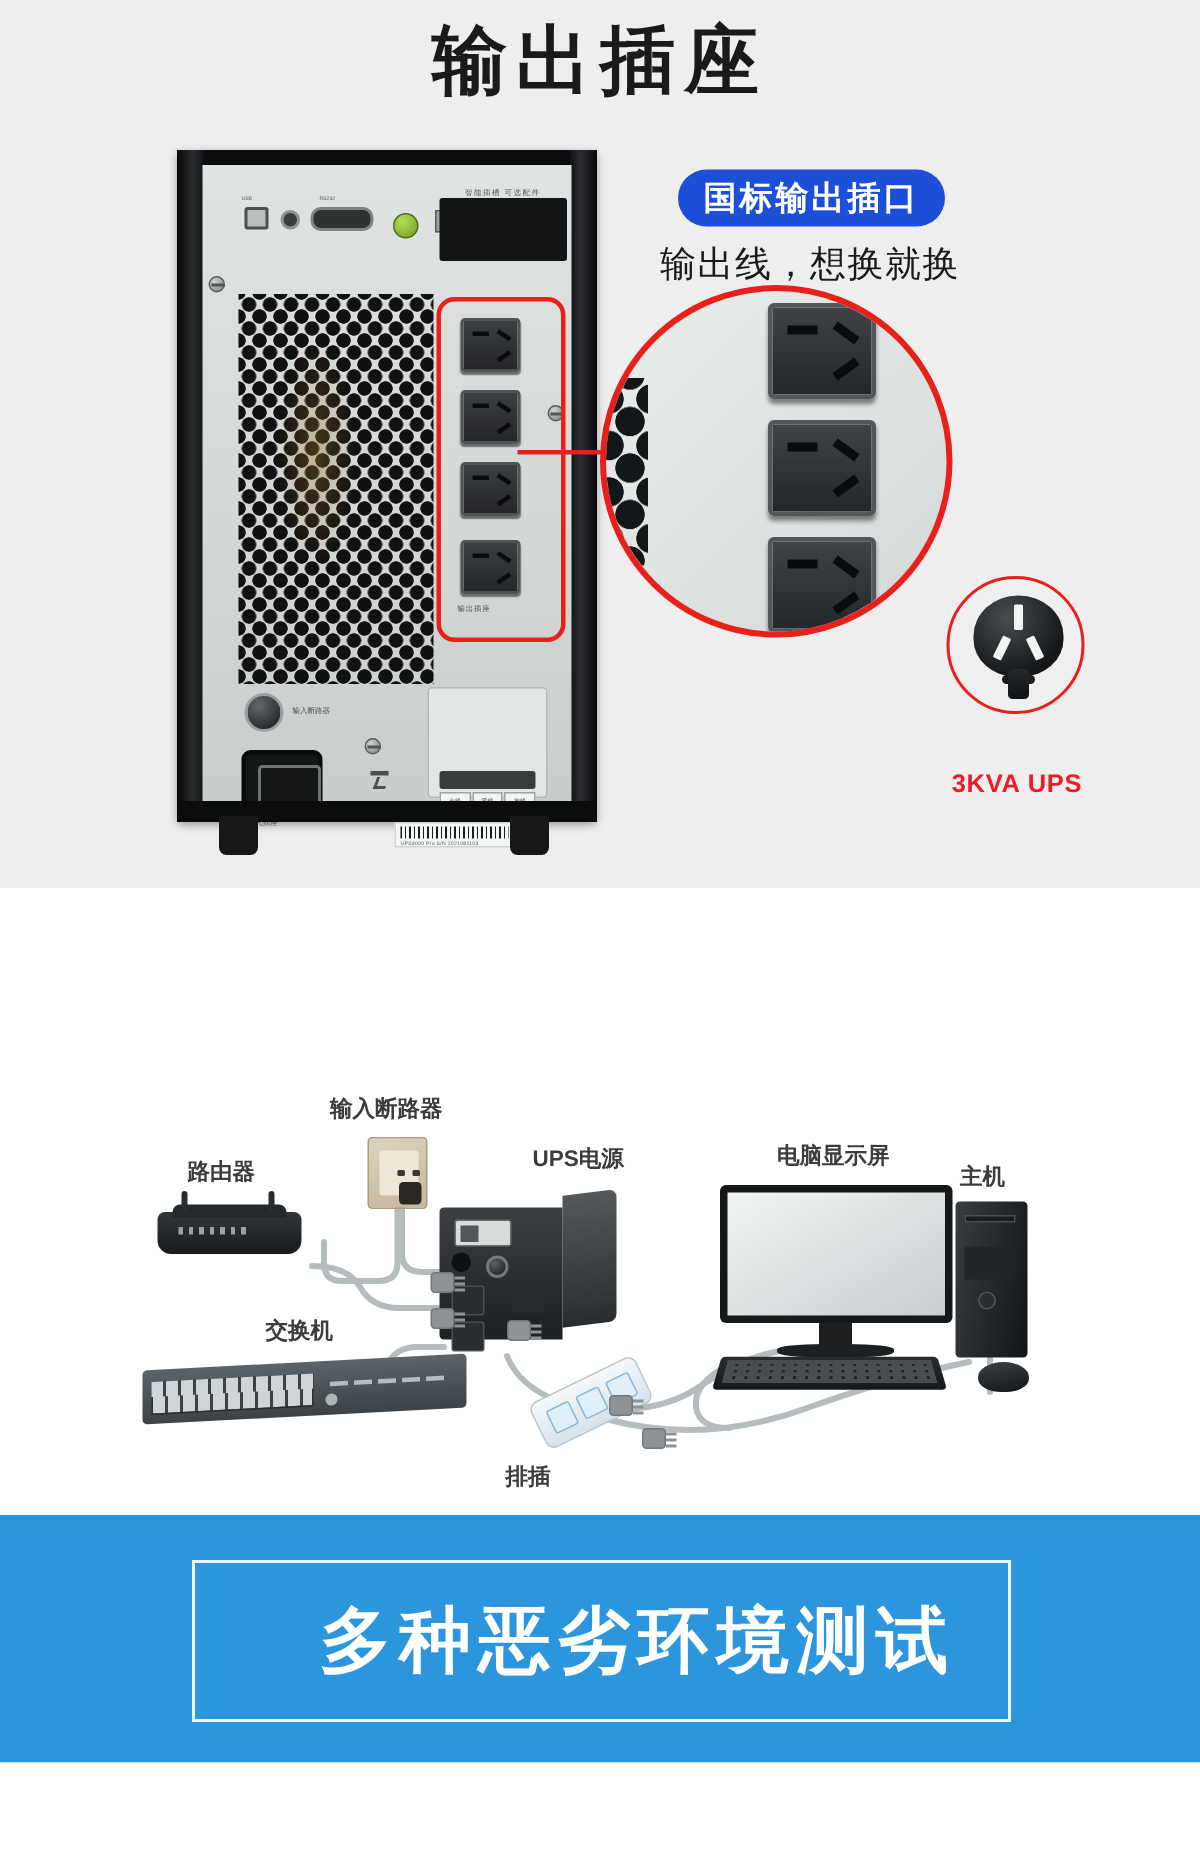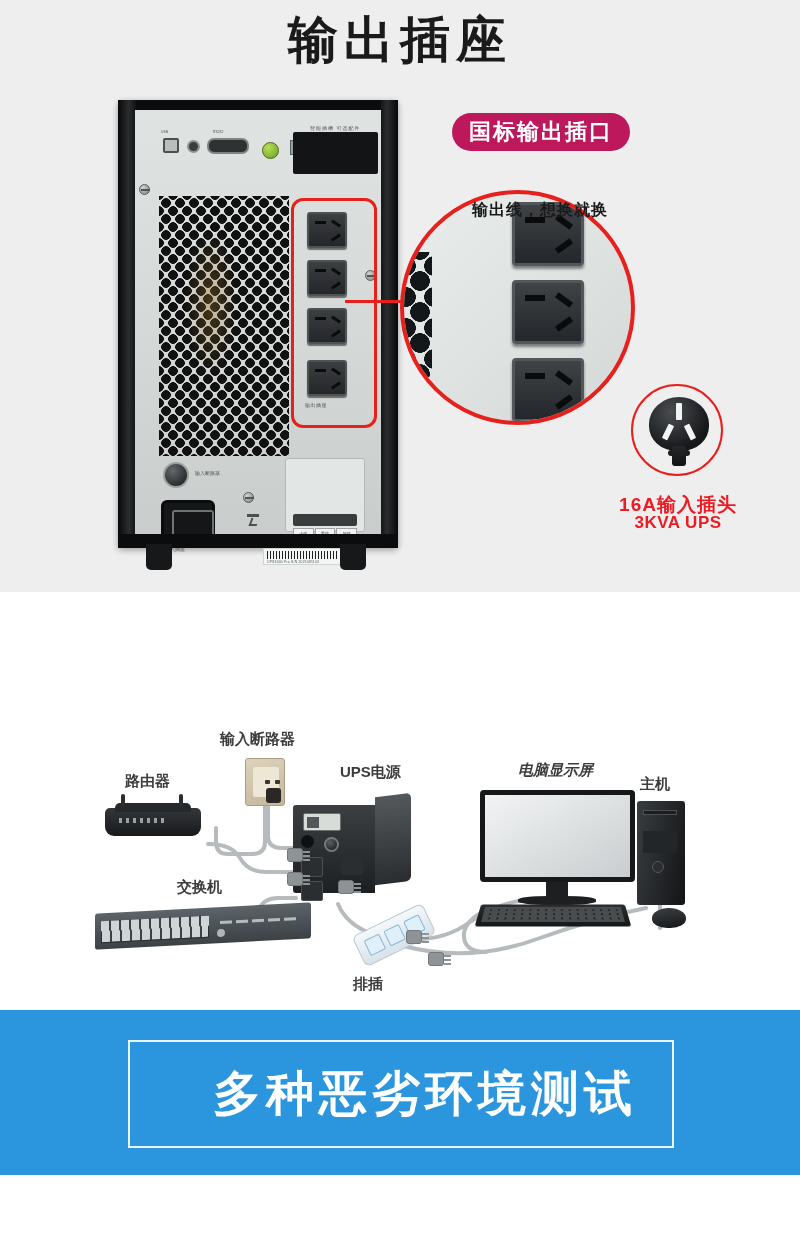"国标输出插口" .badge { background: #be185d -> #1d4ed8 }
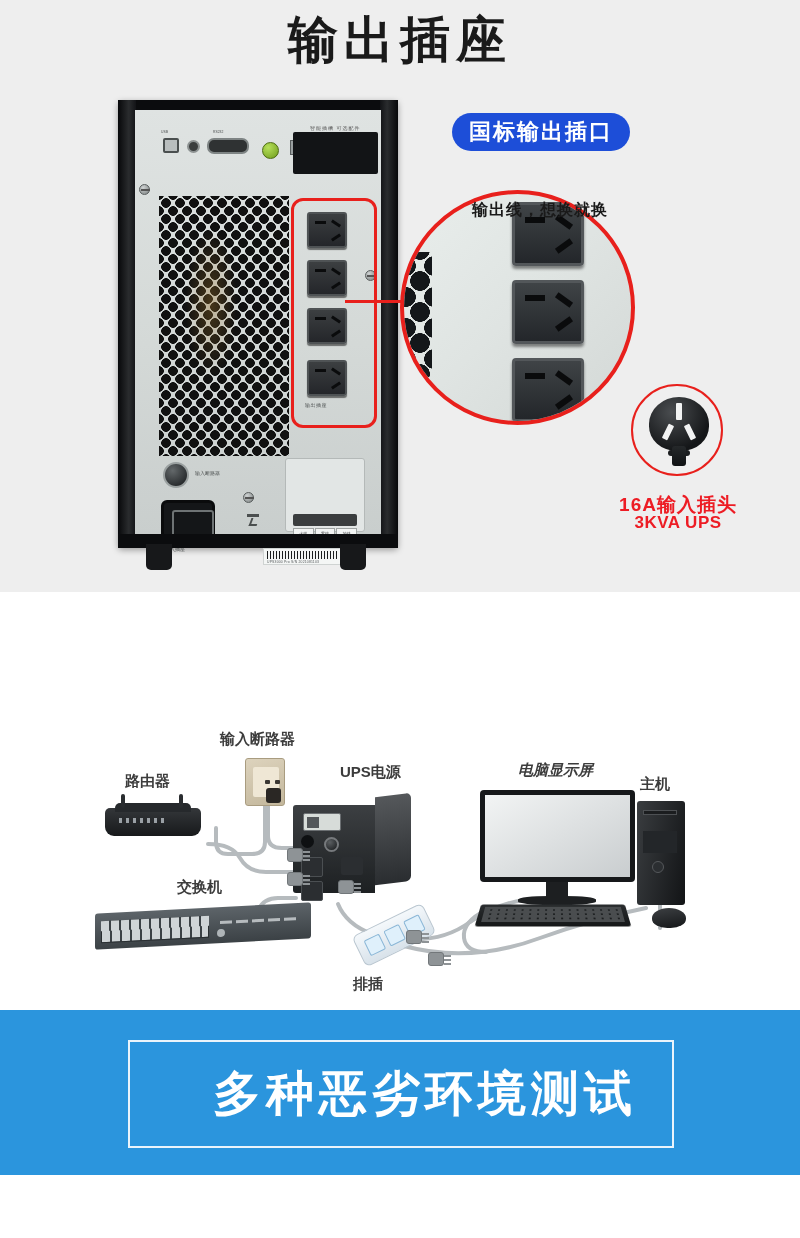"输出线，想换就换" .badge-sub { font-size: 16px -> 24px; font-weight: bold -> normal; margin-top: 40px -> none }
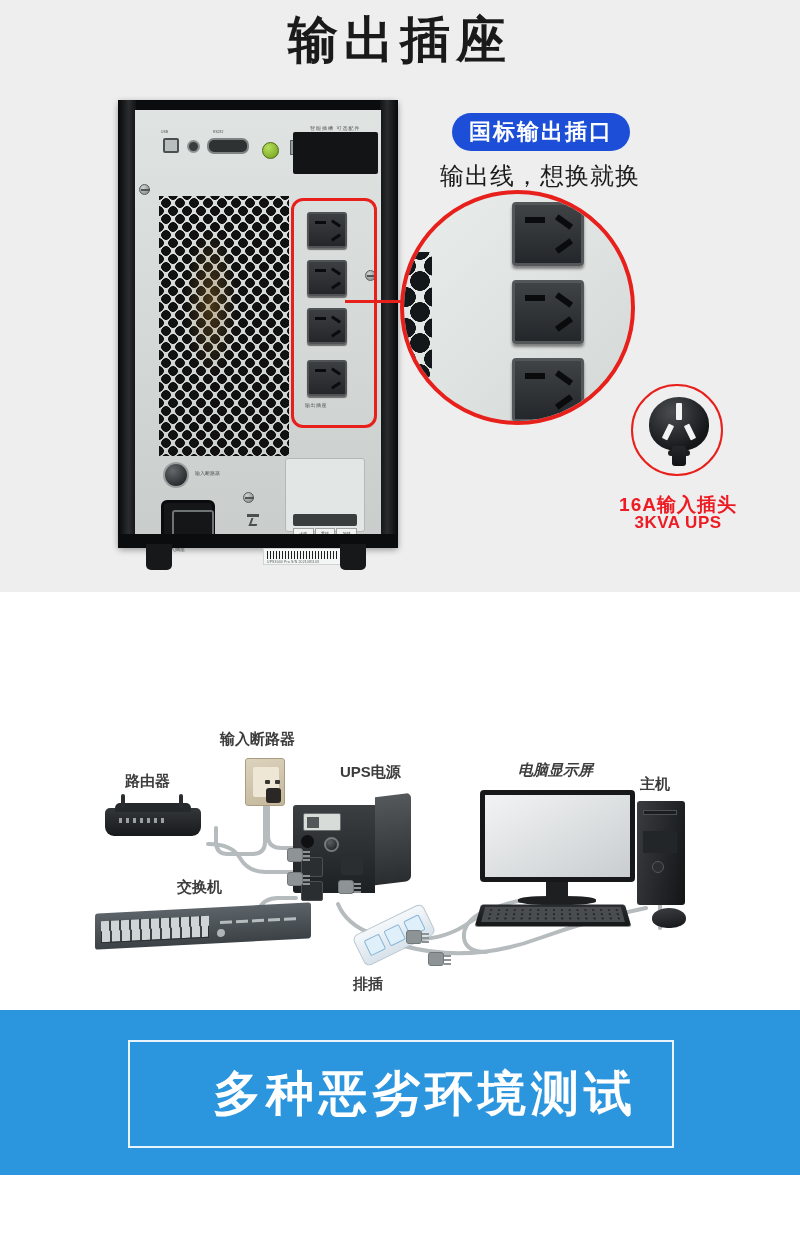"16A输入插头" div.plug-lbl1 { html: <div>16A输入插头</div> -> none }
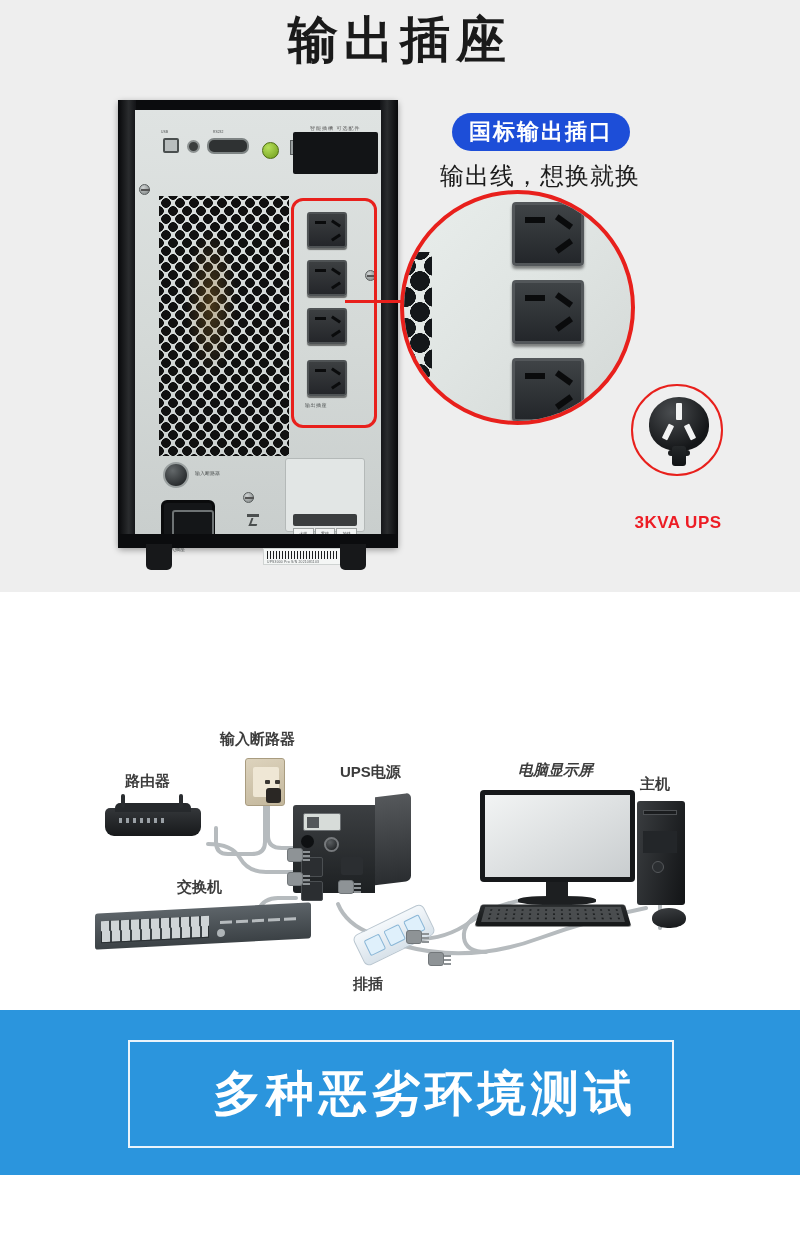"UPS电源" span.dlbl { left: 340px -> 355px }
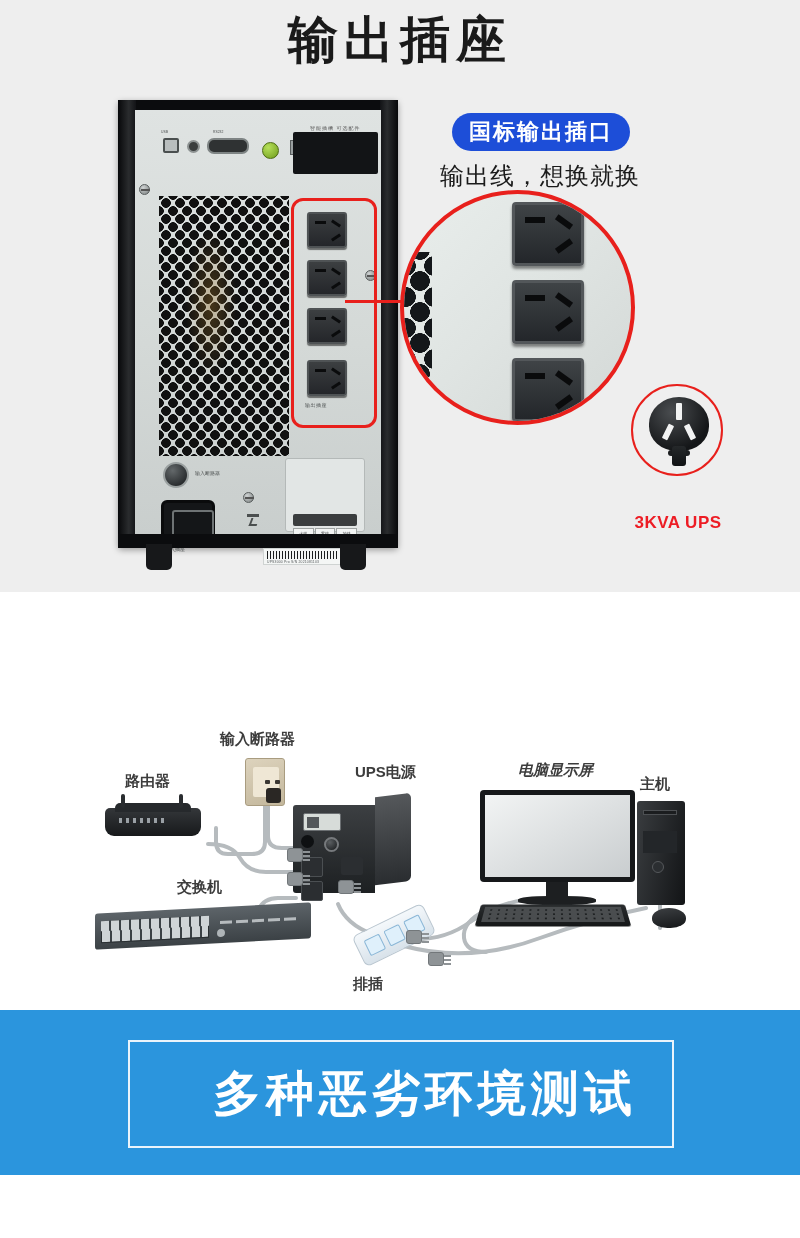"电脑显示屏" span.dlbl { font-style: italic -> none }
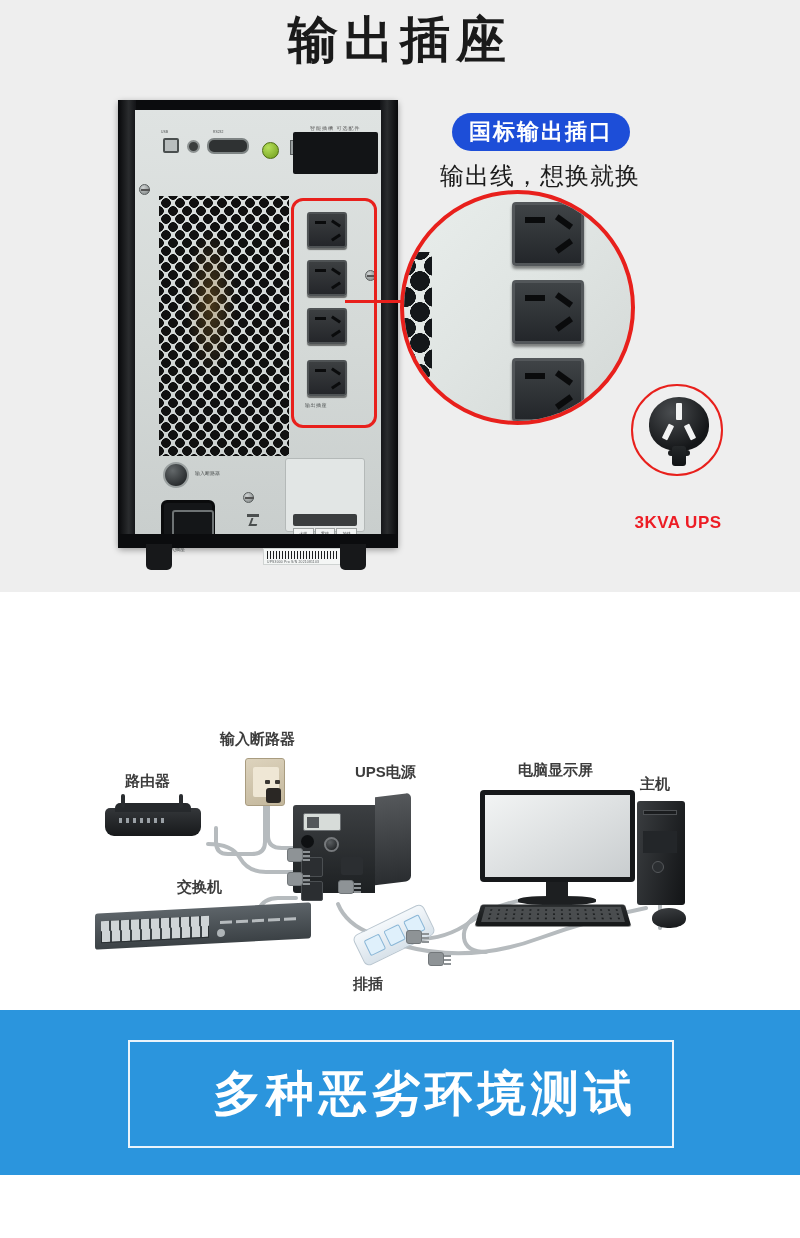"排插" span.dlbl { margin-left: 16px -> none }
